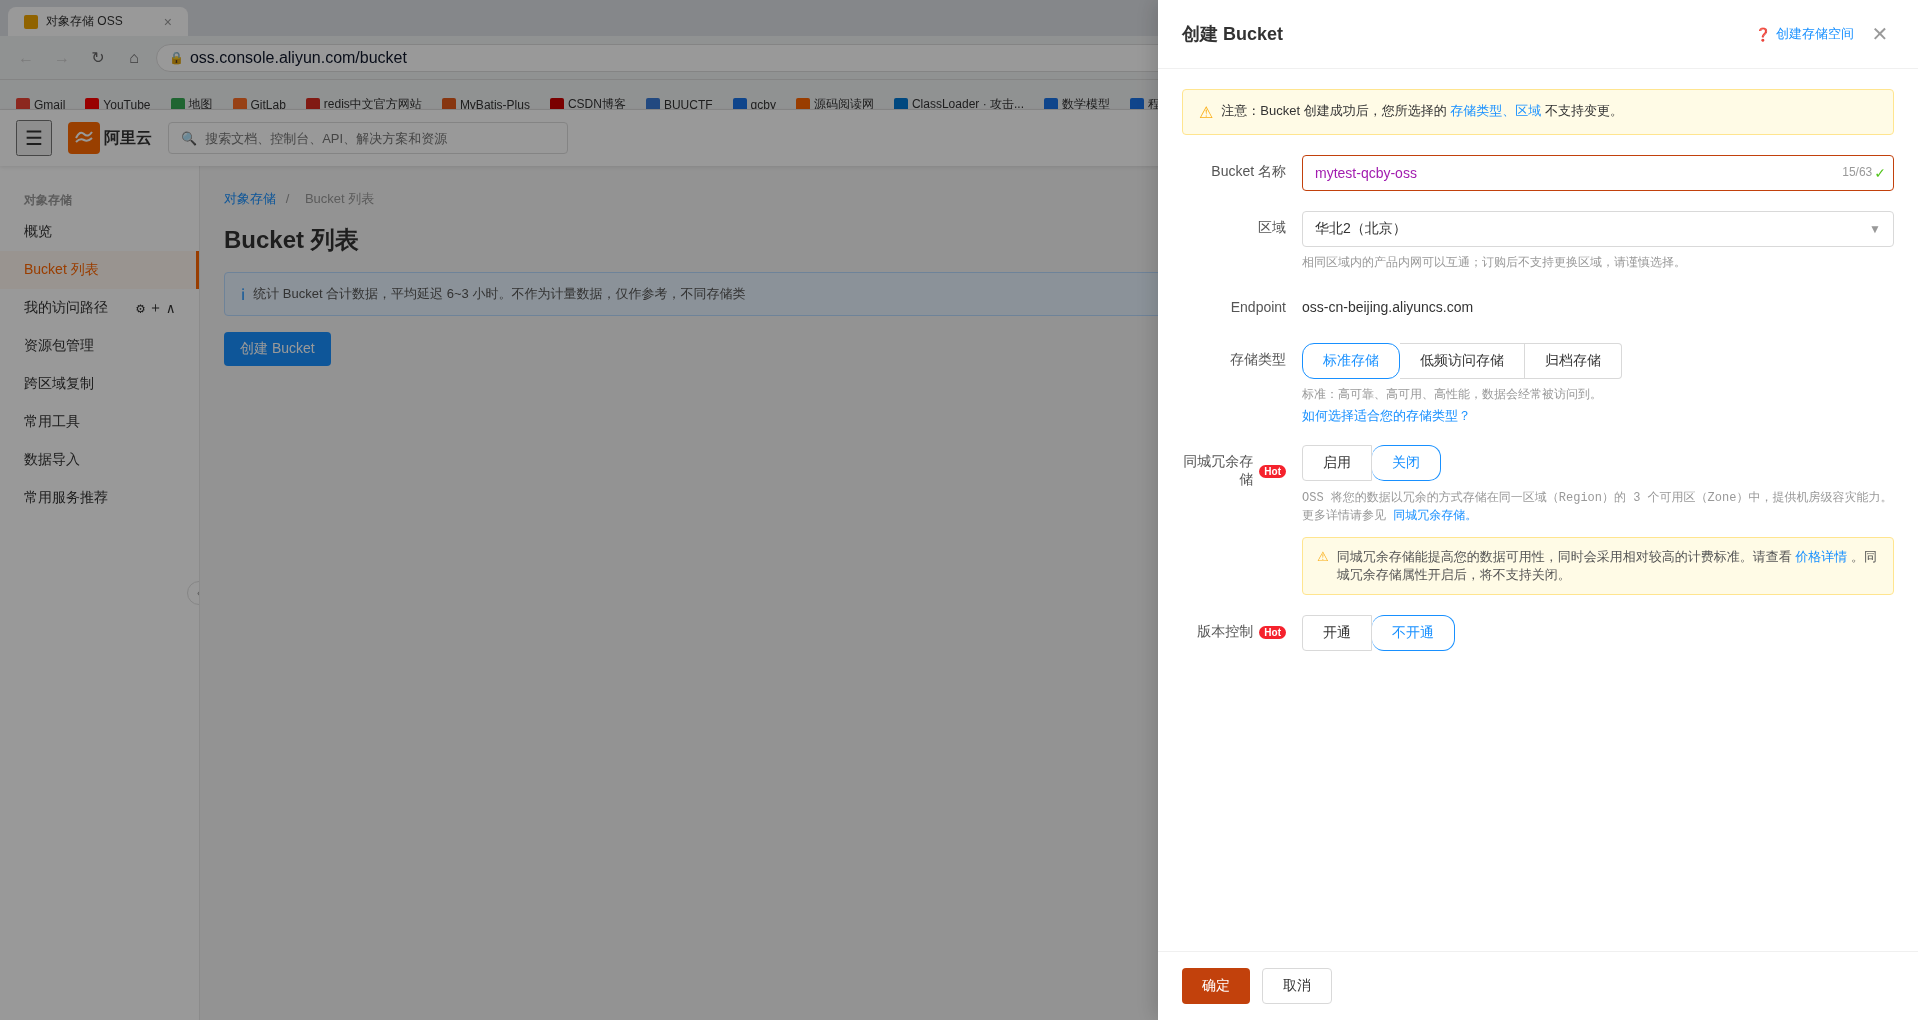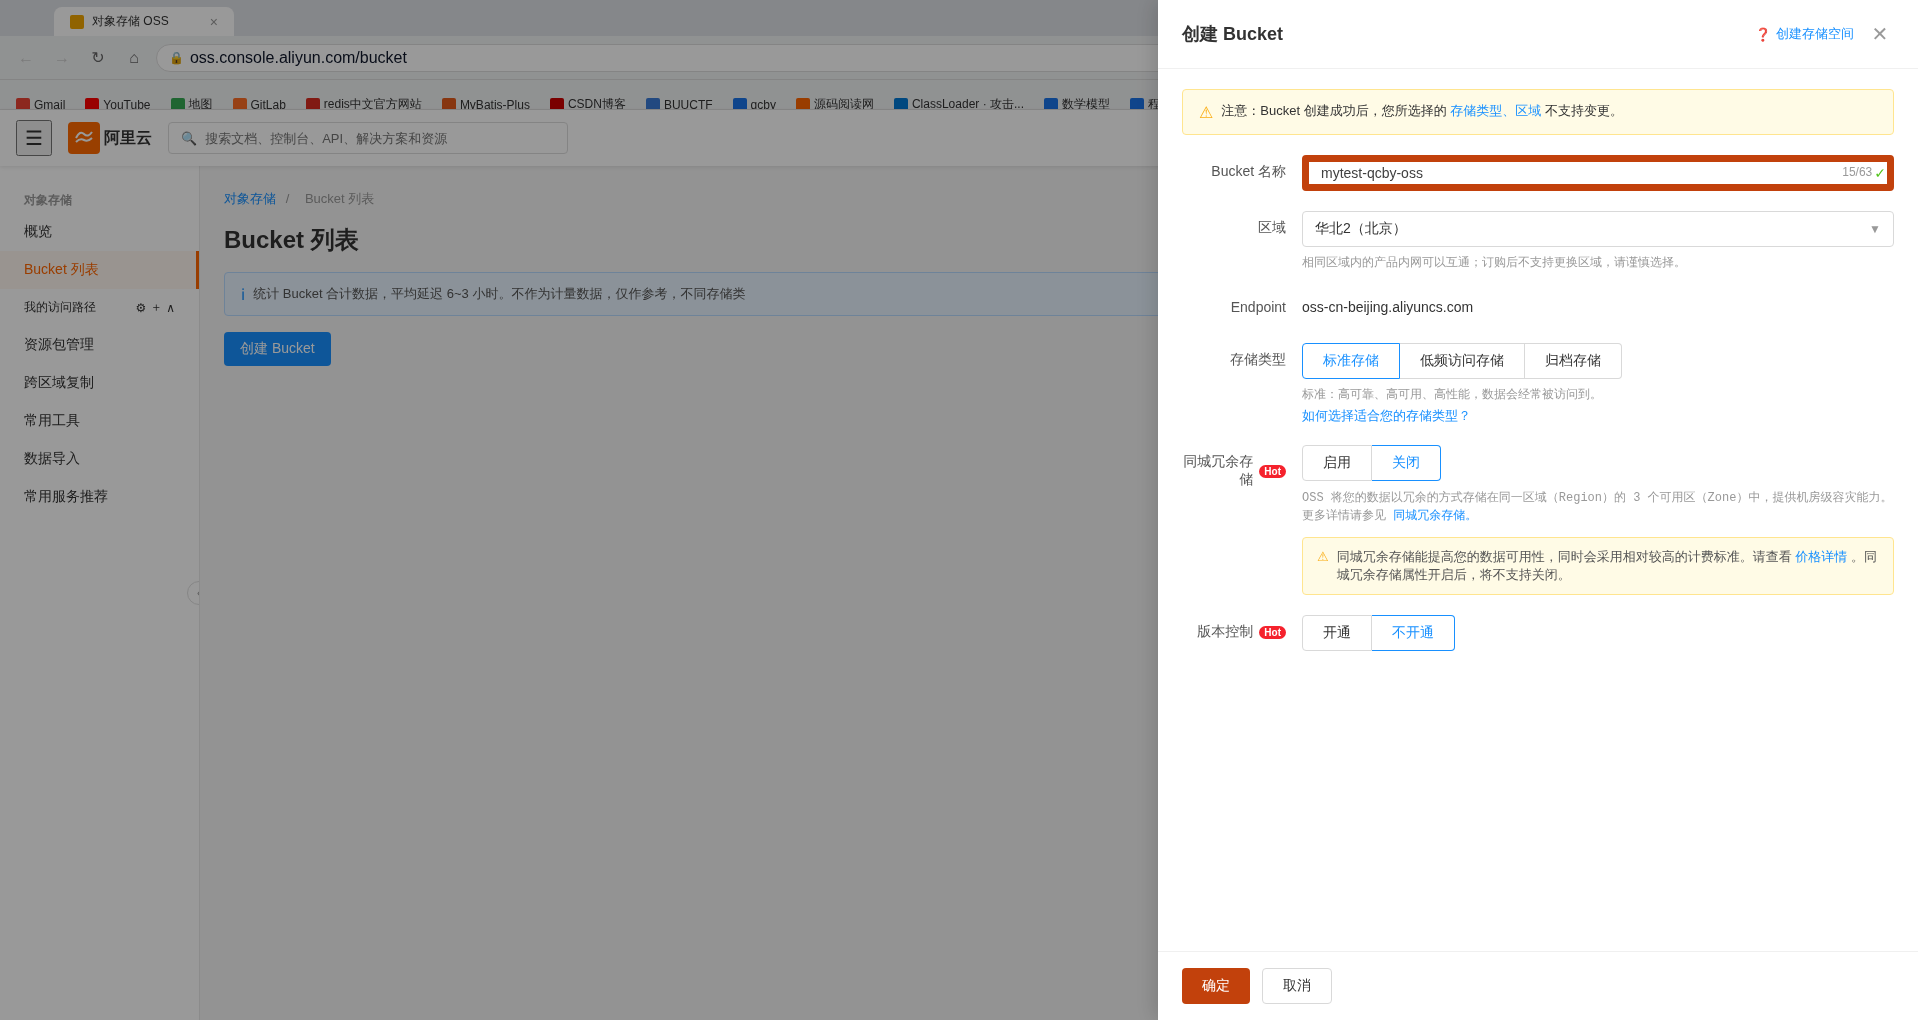"对象存储 OSS" .browser-tabs { margin-left: 46px -> none }
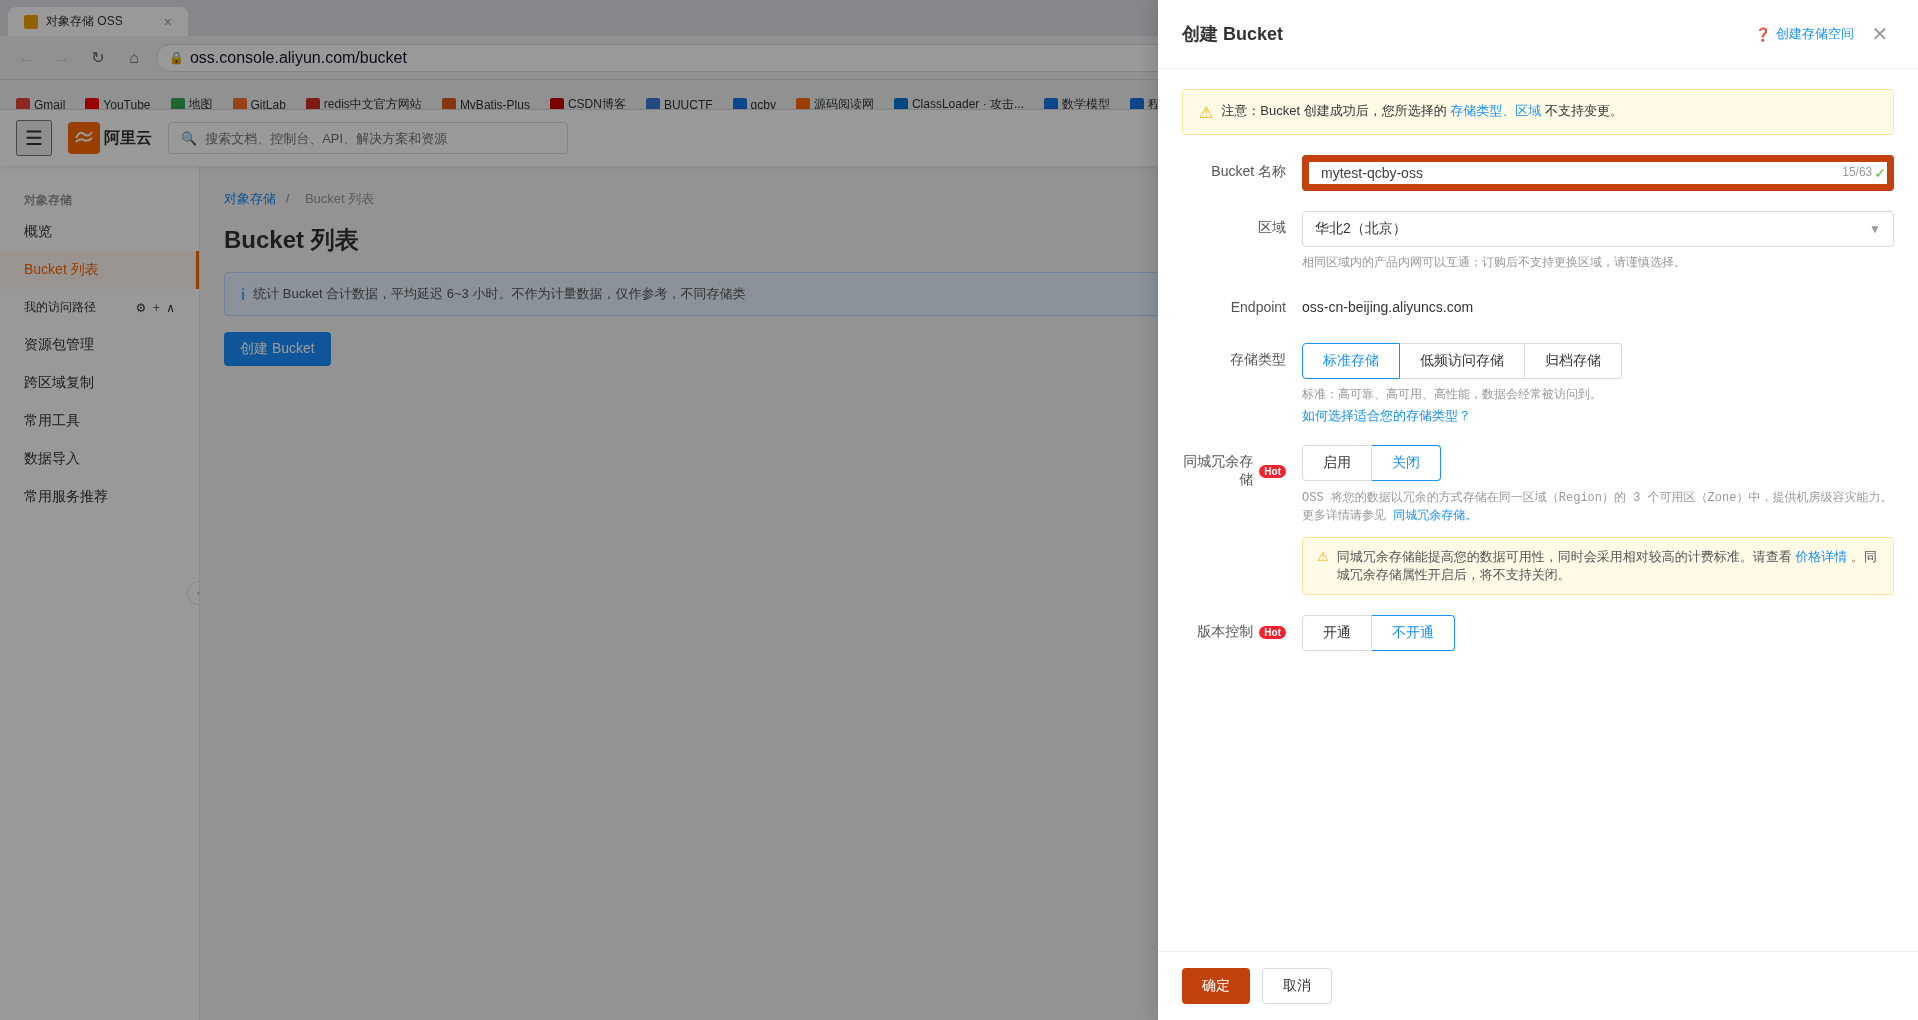"mytest-qcby-oss" .form-input { border: 7px solid #c2410c -> 1px solid #c2410c; color: #404040 -> #a21caf }
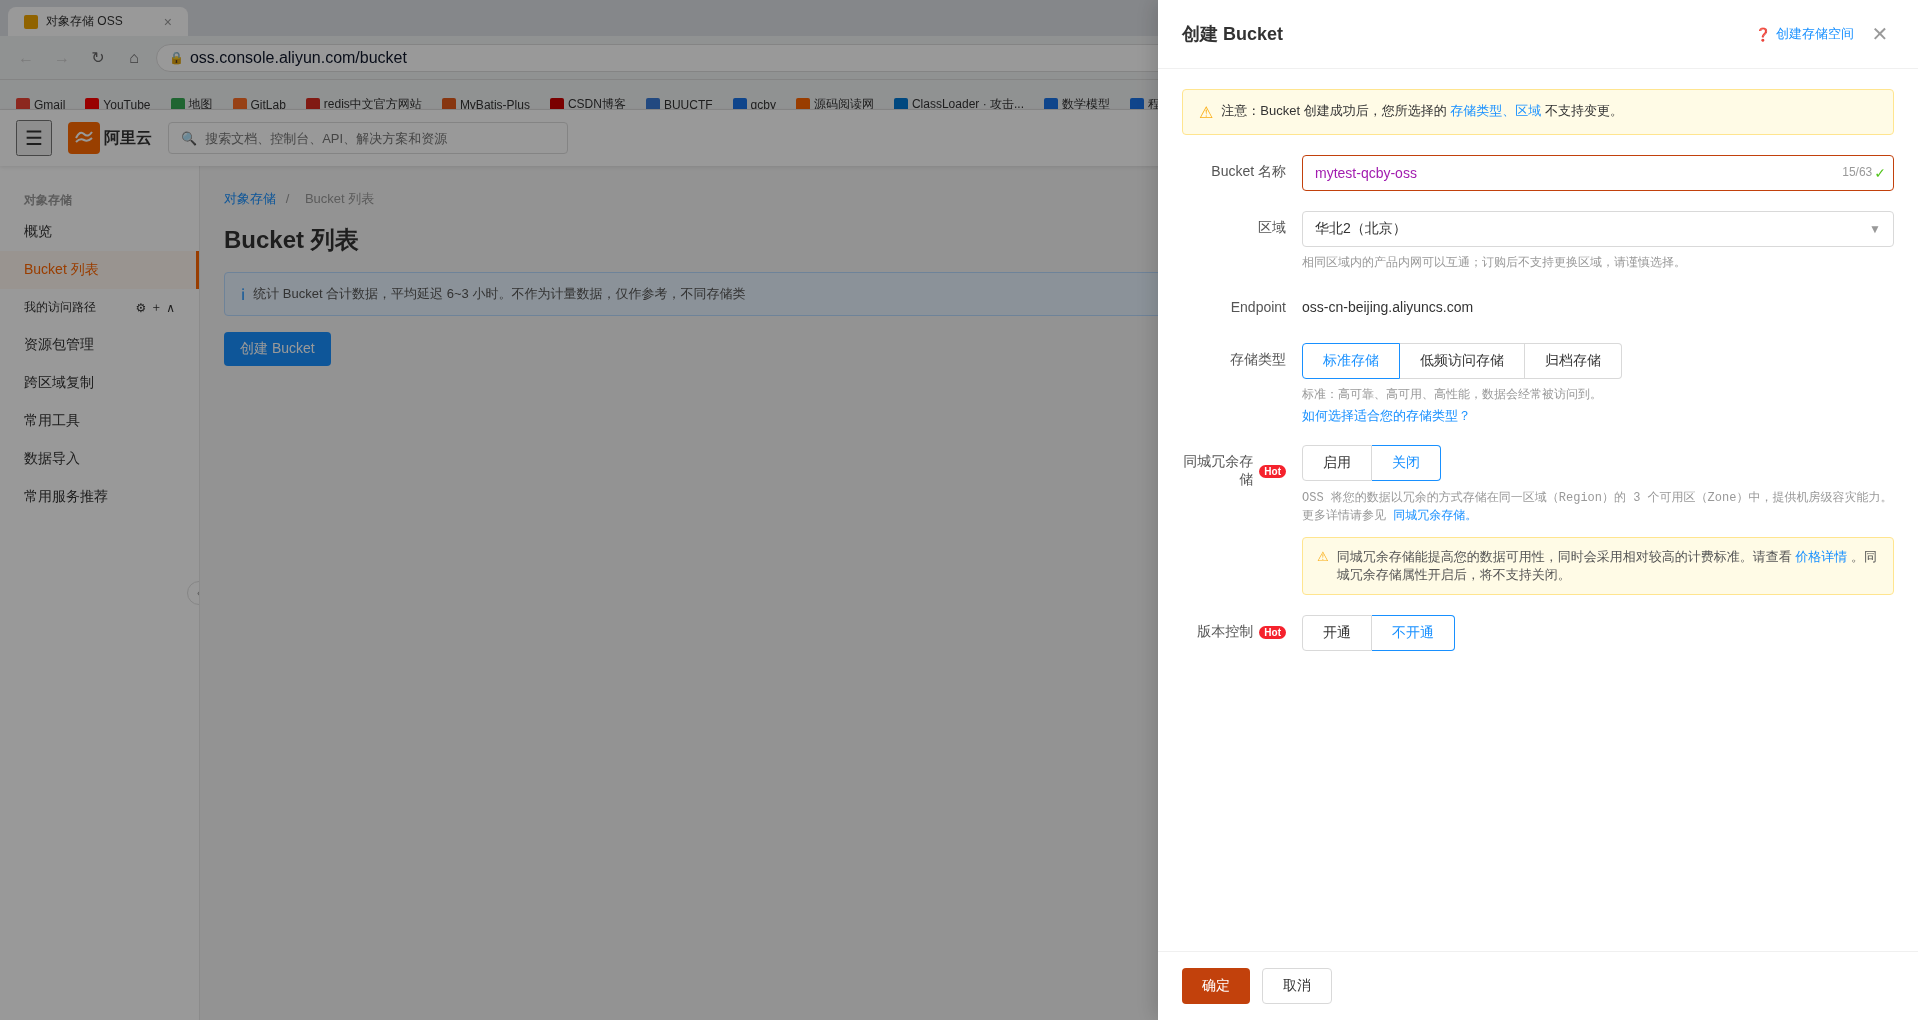"我的访问路径" .sidebar-group { font-family: none -> Liberation Mono, monospace; font-size: 12px -> 14px }
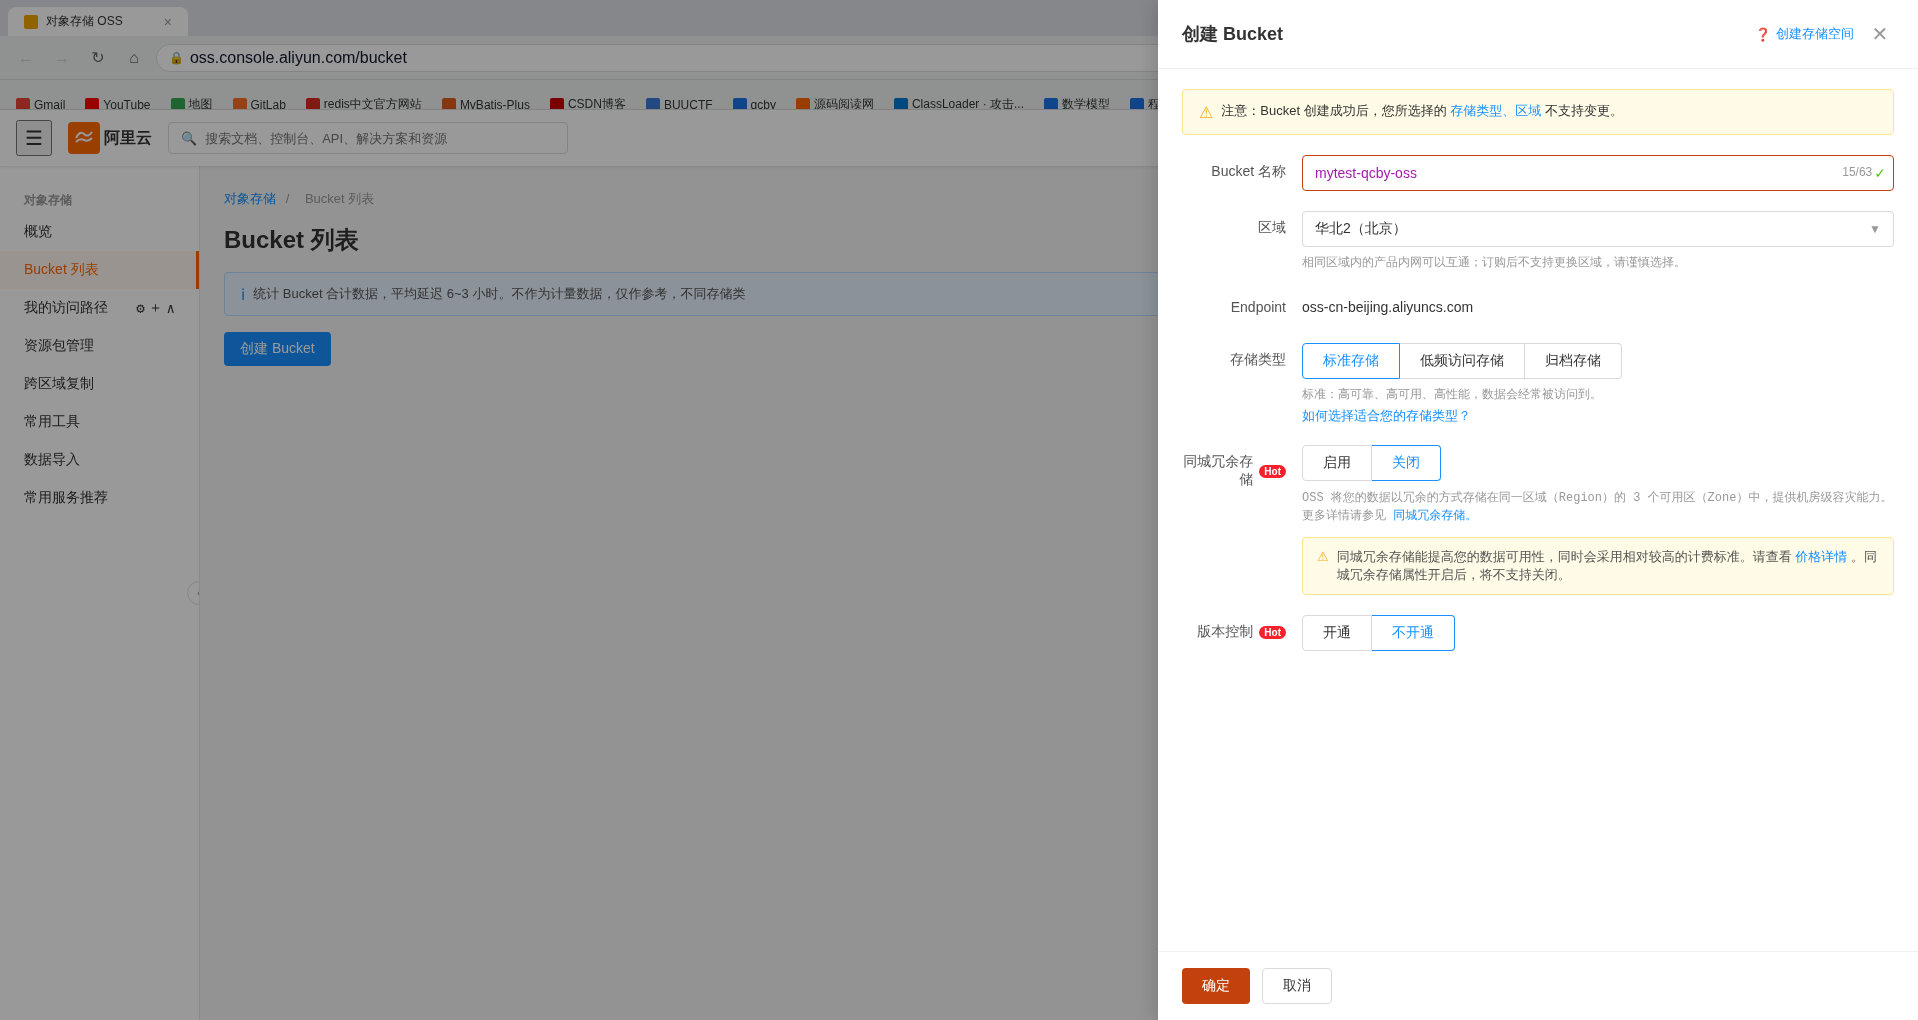"标准存储" .btn-option.active { border-radius: none -> 12px }
